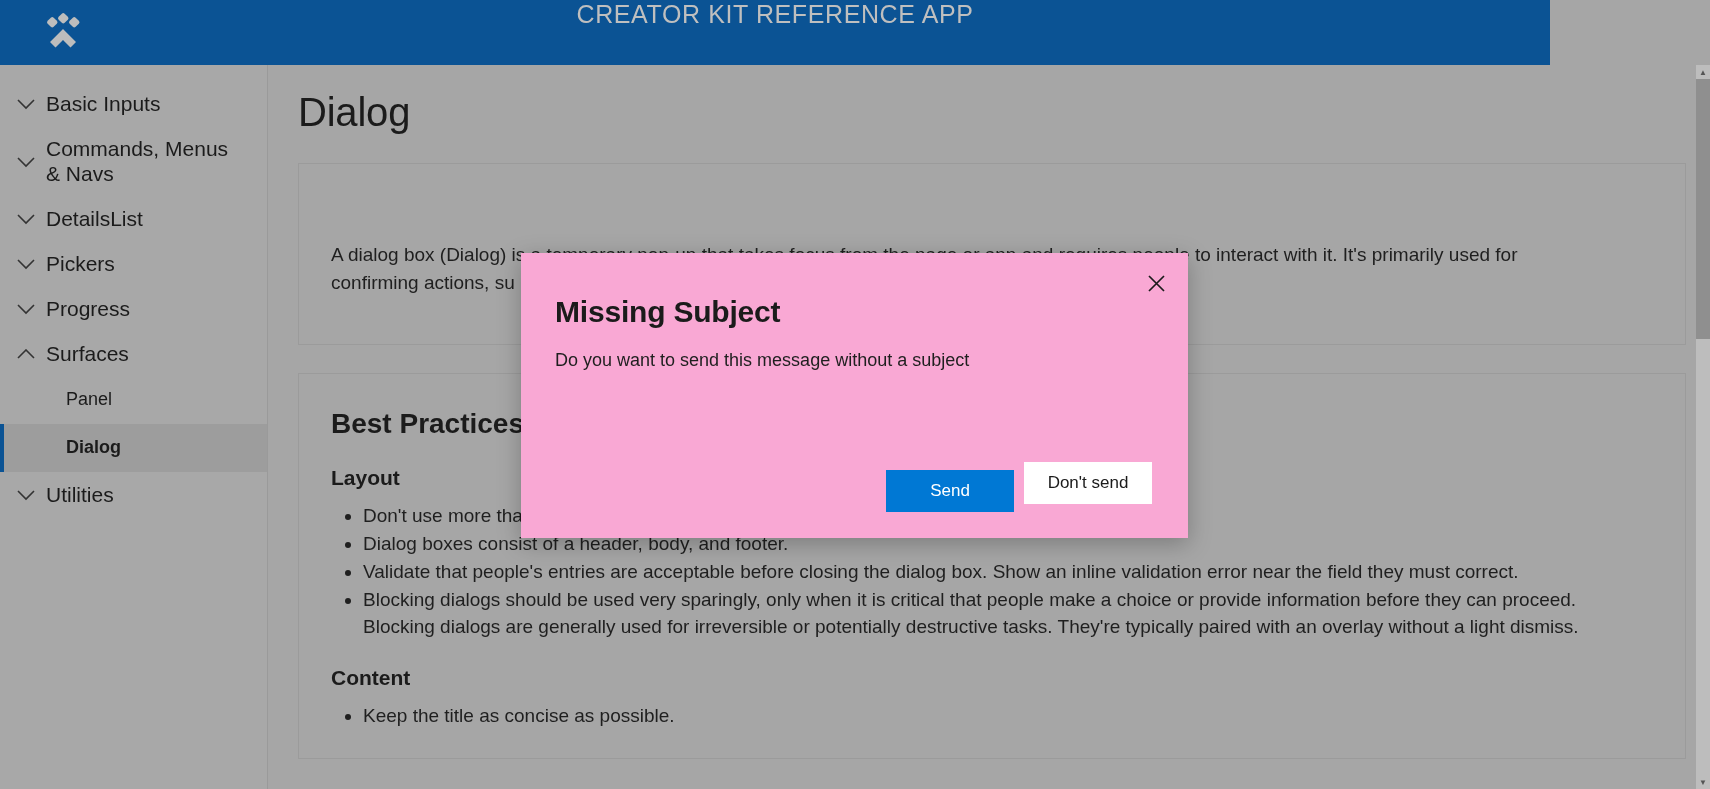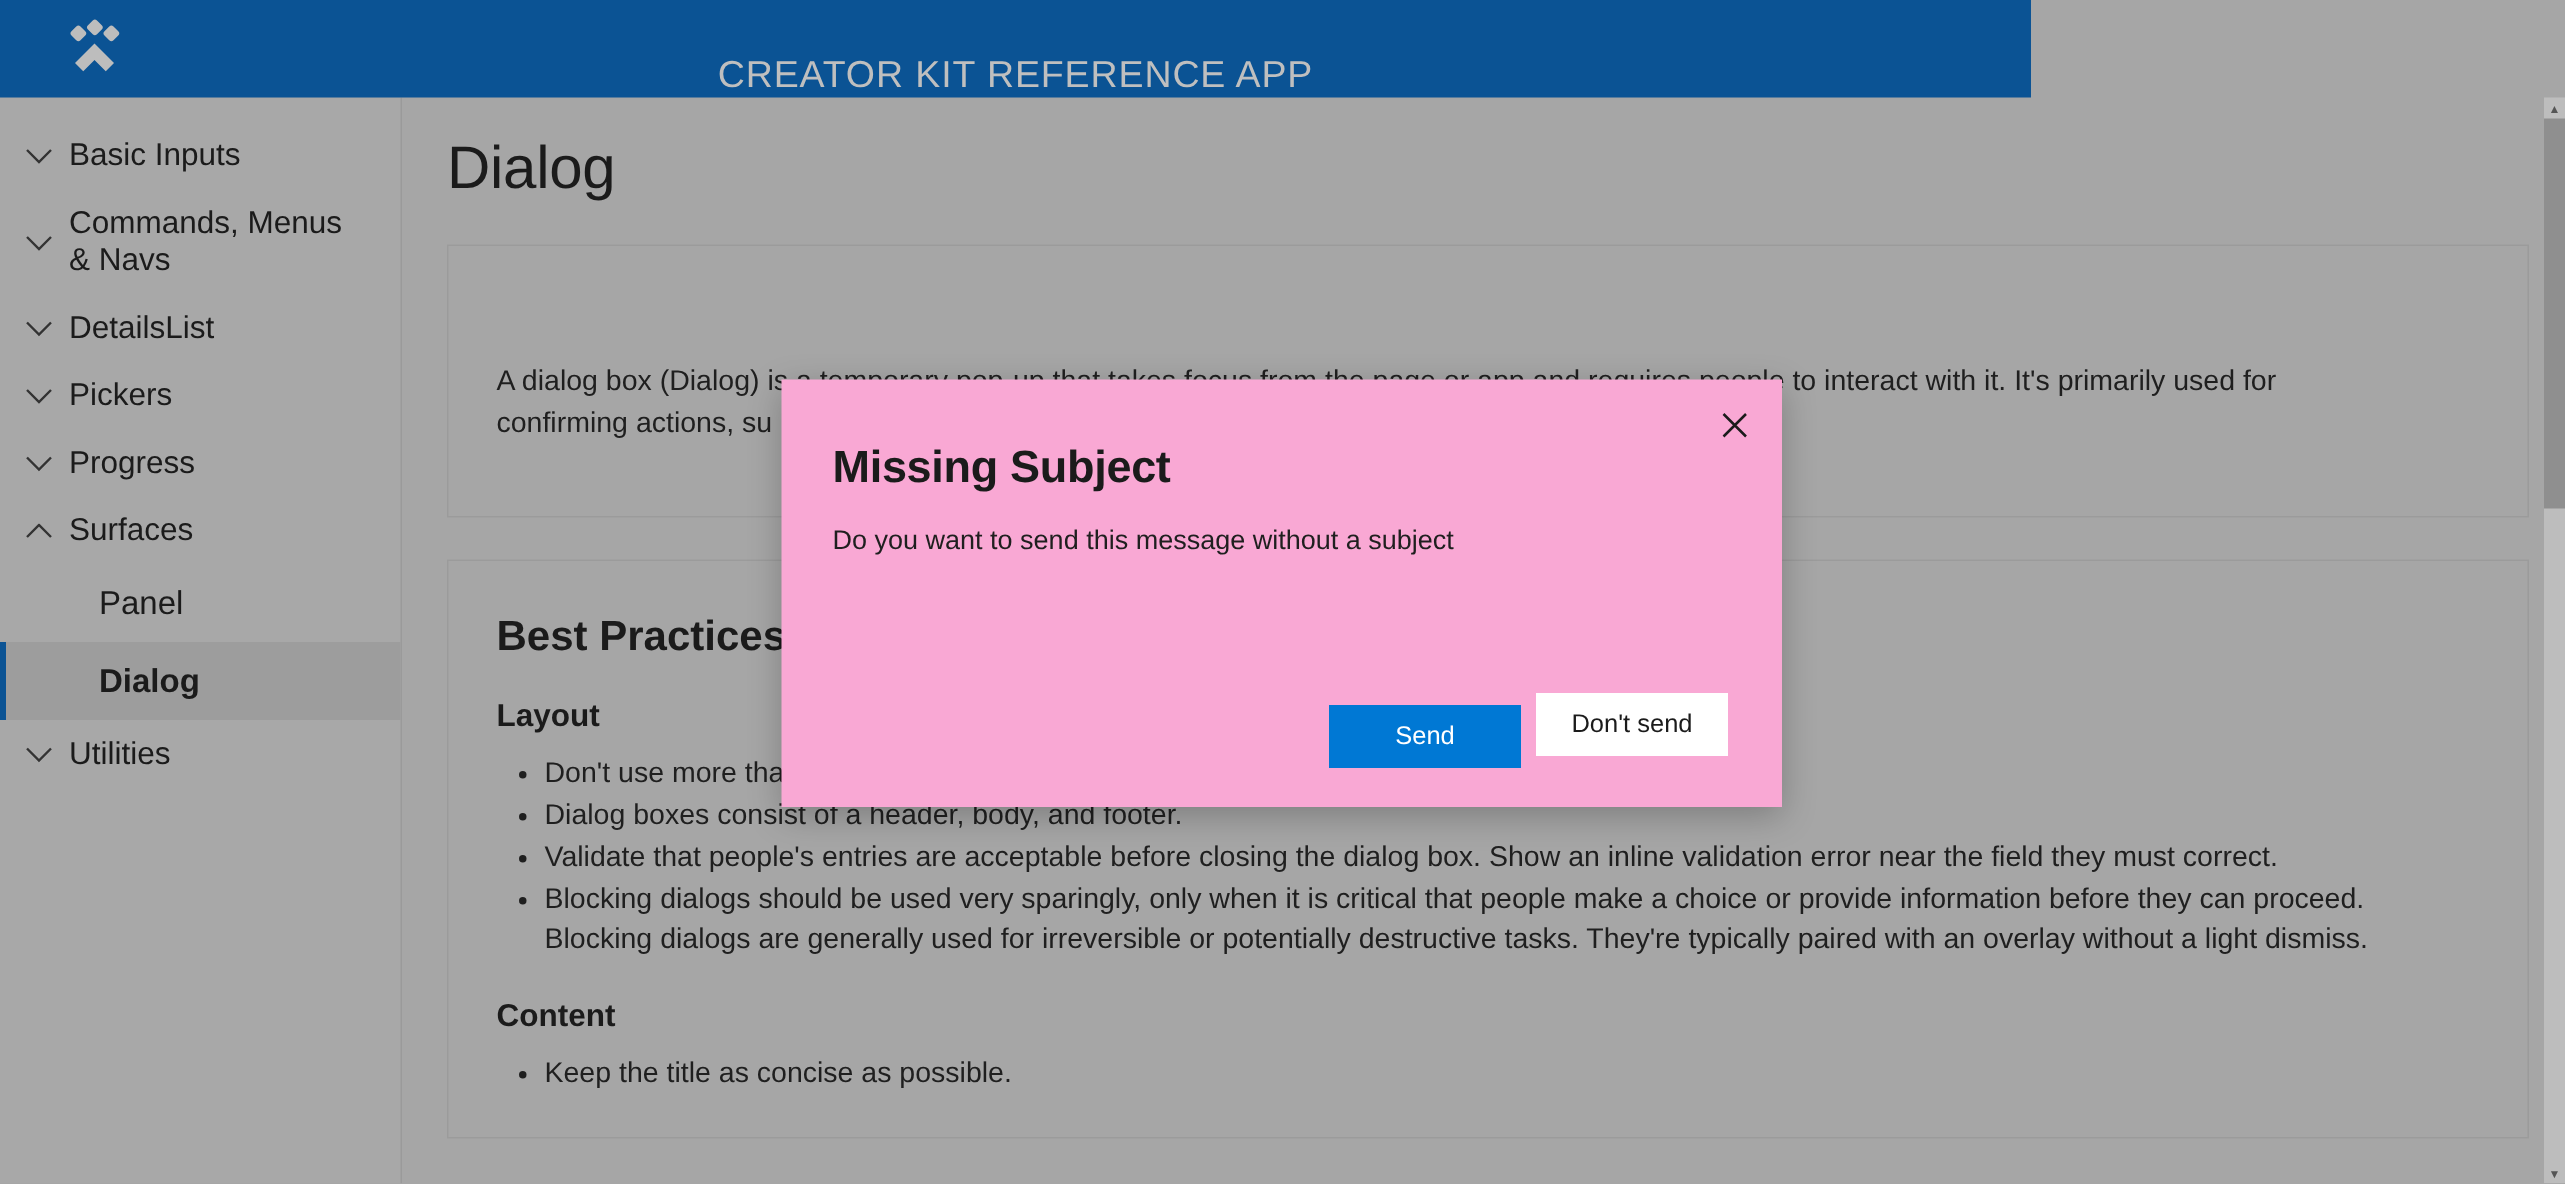"CREATOR KIT REFERENCE APP" .app-header { align-items: flex-end -> flex-start; width: 1354px -> 1550px }
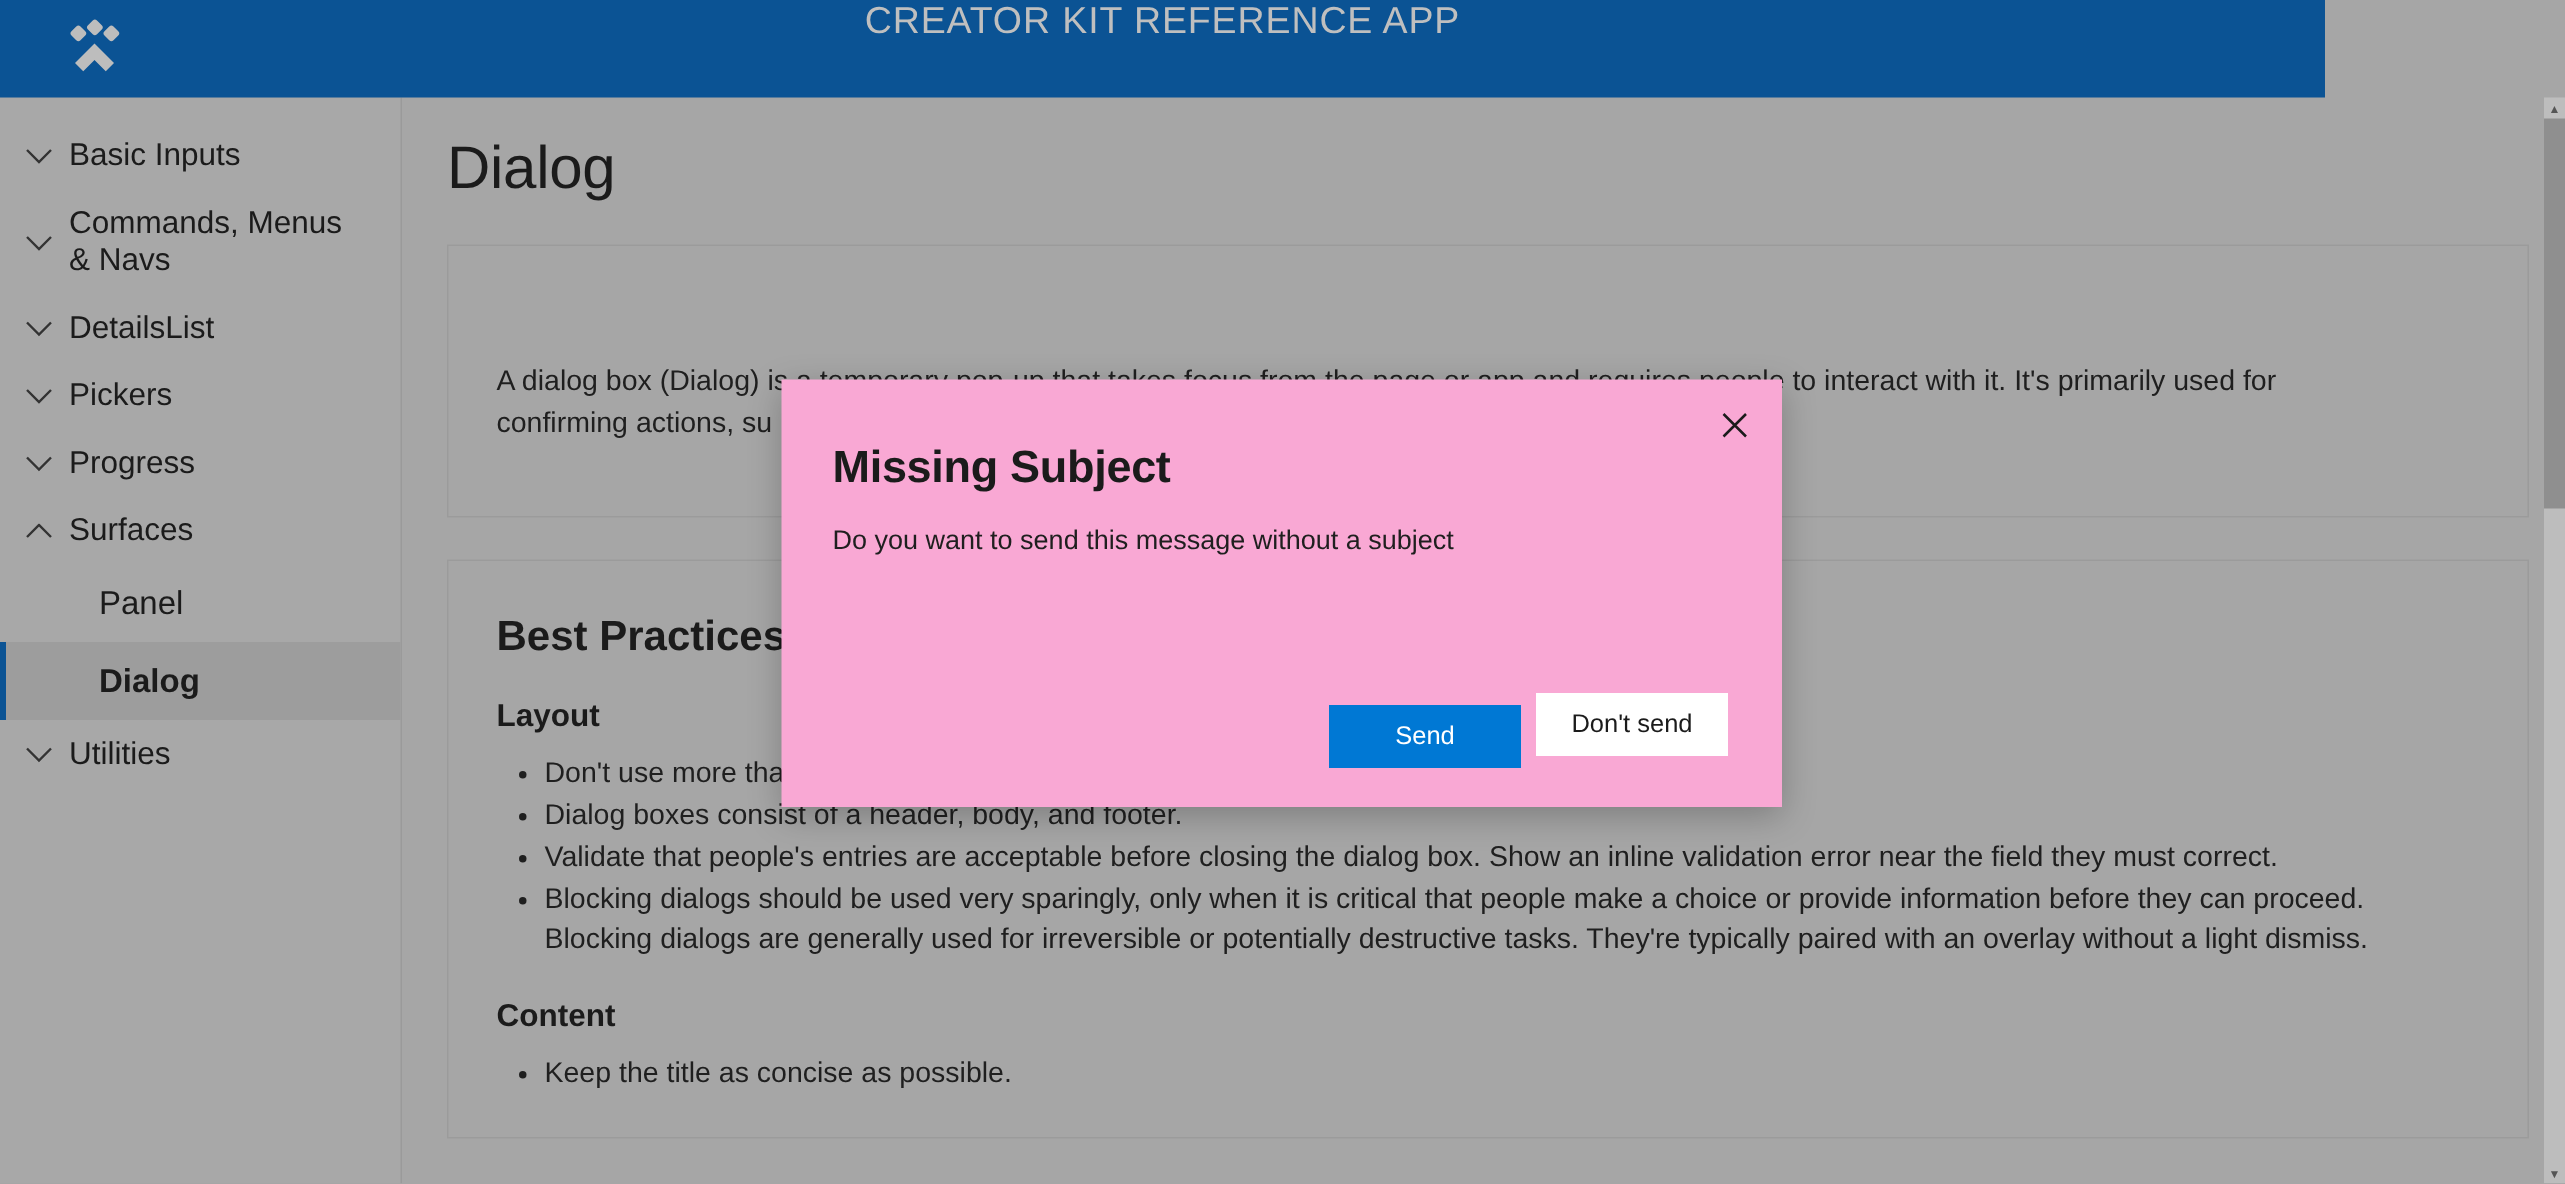"Panel" .nav-child { align-items: flex-end -> flex-start; font-size: 22px -> 18px }
